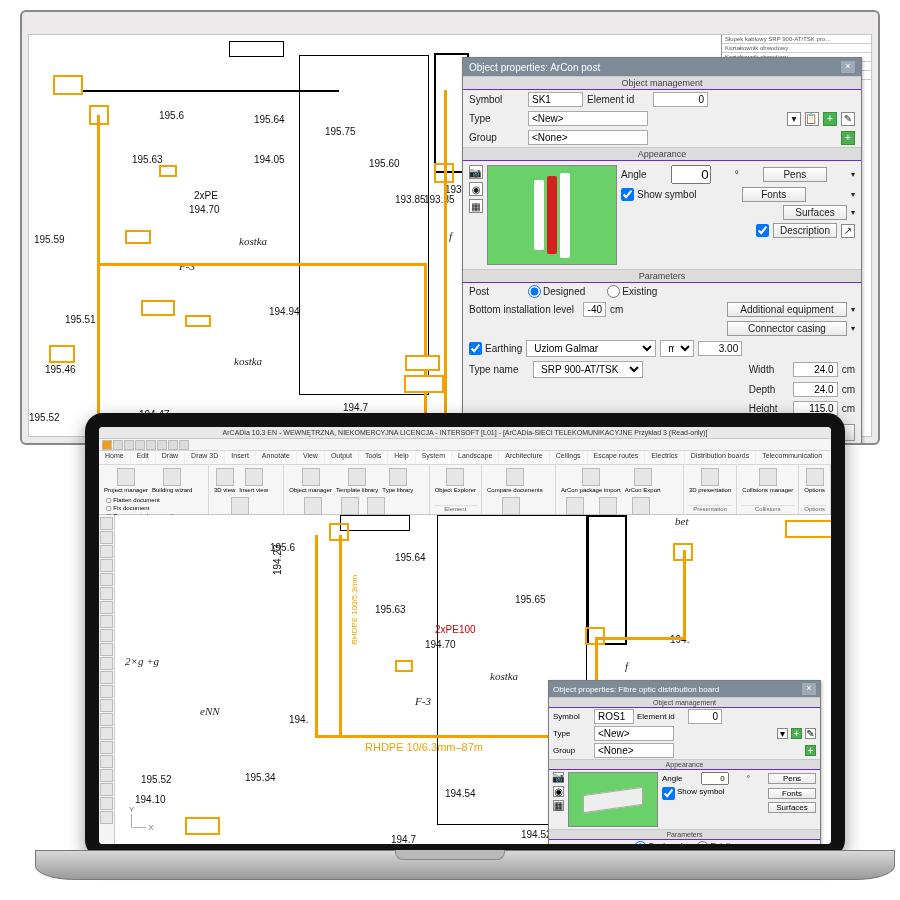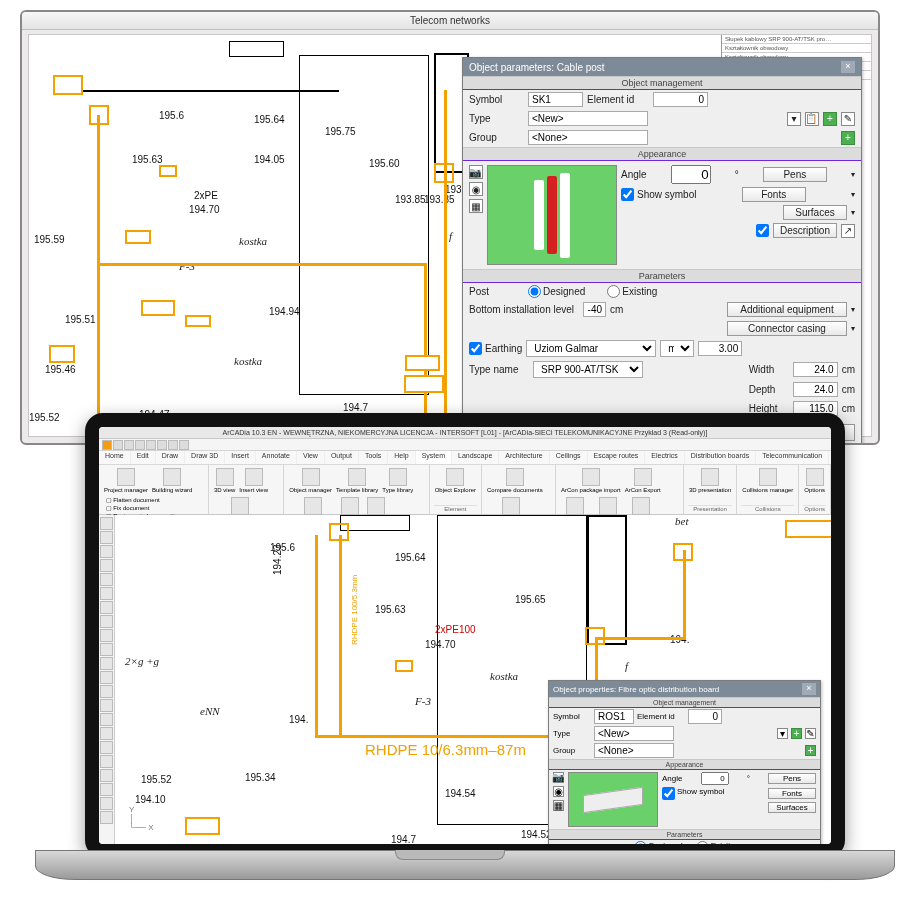"Telecom networks" div.mon-titlebar { html: <div>Telecom networks</div> -> none }
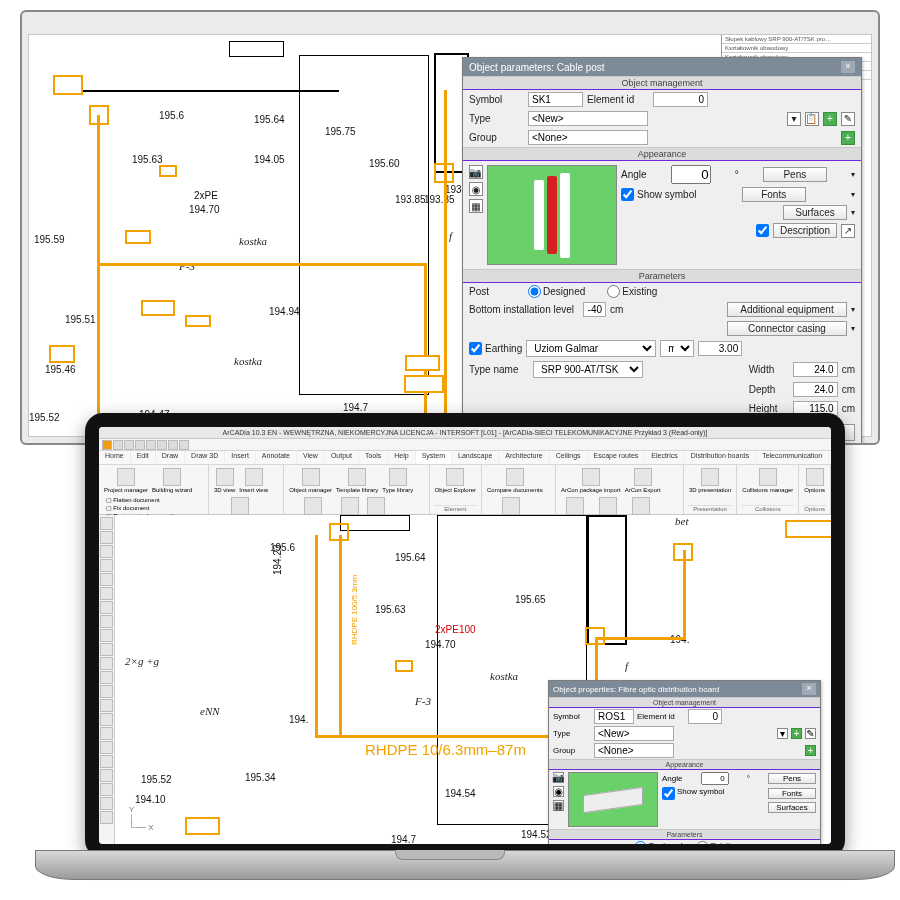"Object parameters: Cable post" span { text: parameters: Cable -> properties: ArCon }
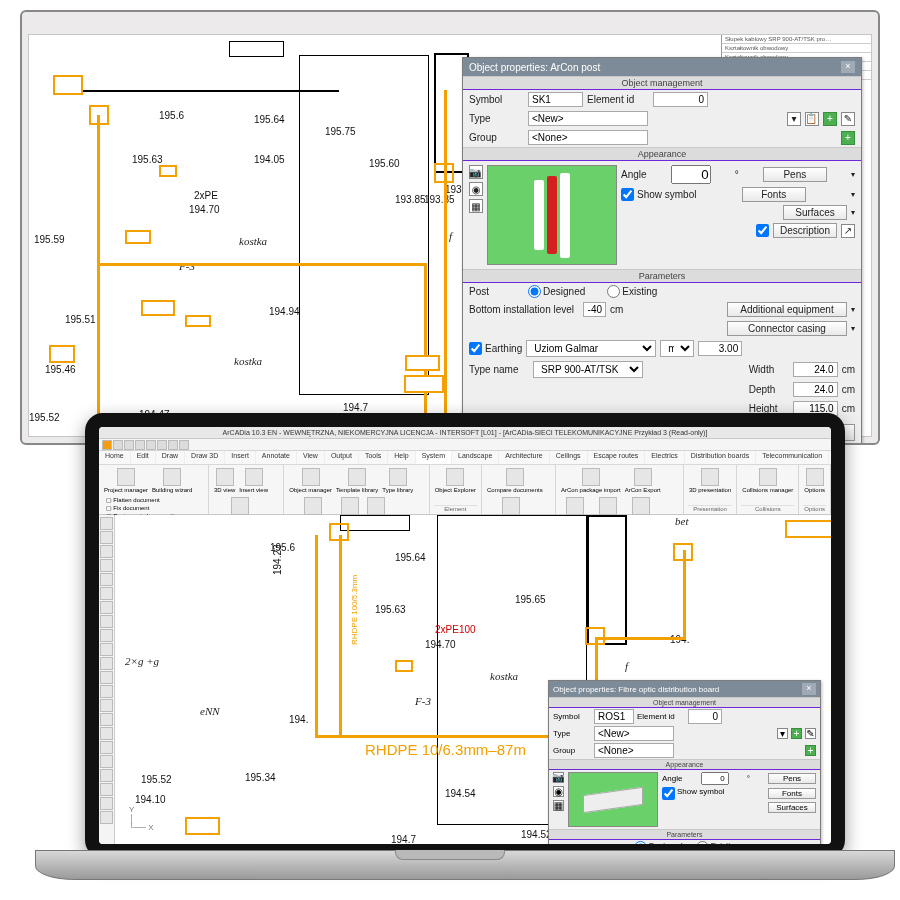"RHDPE 10/6.3mm–87m" div.num { font-size: 15px -> 11px }
